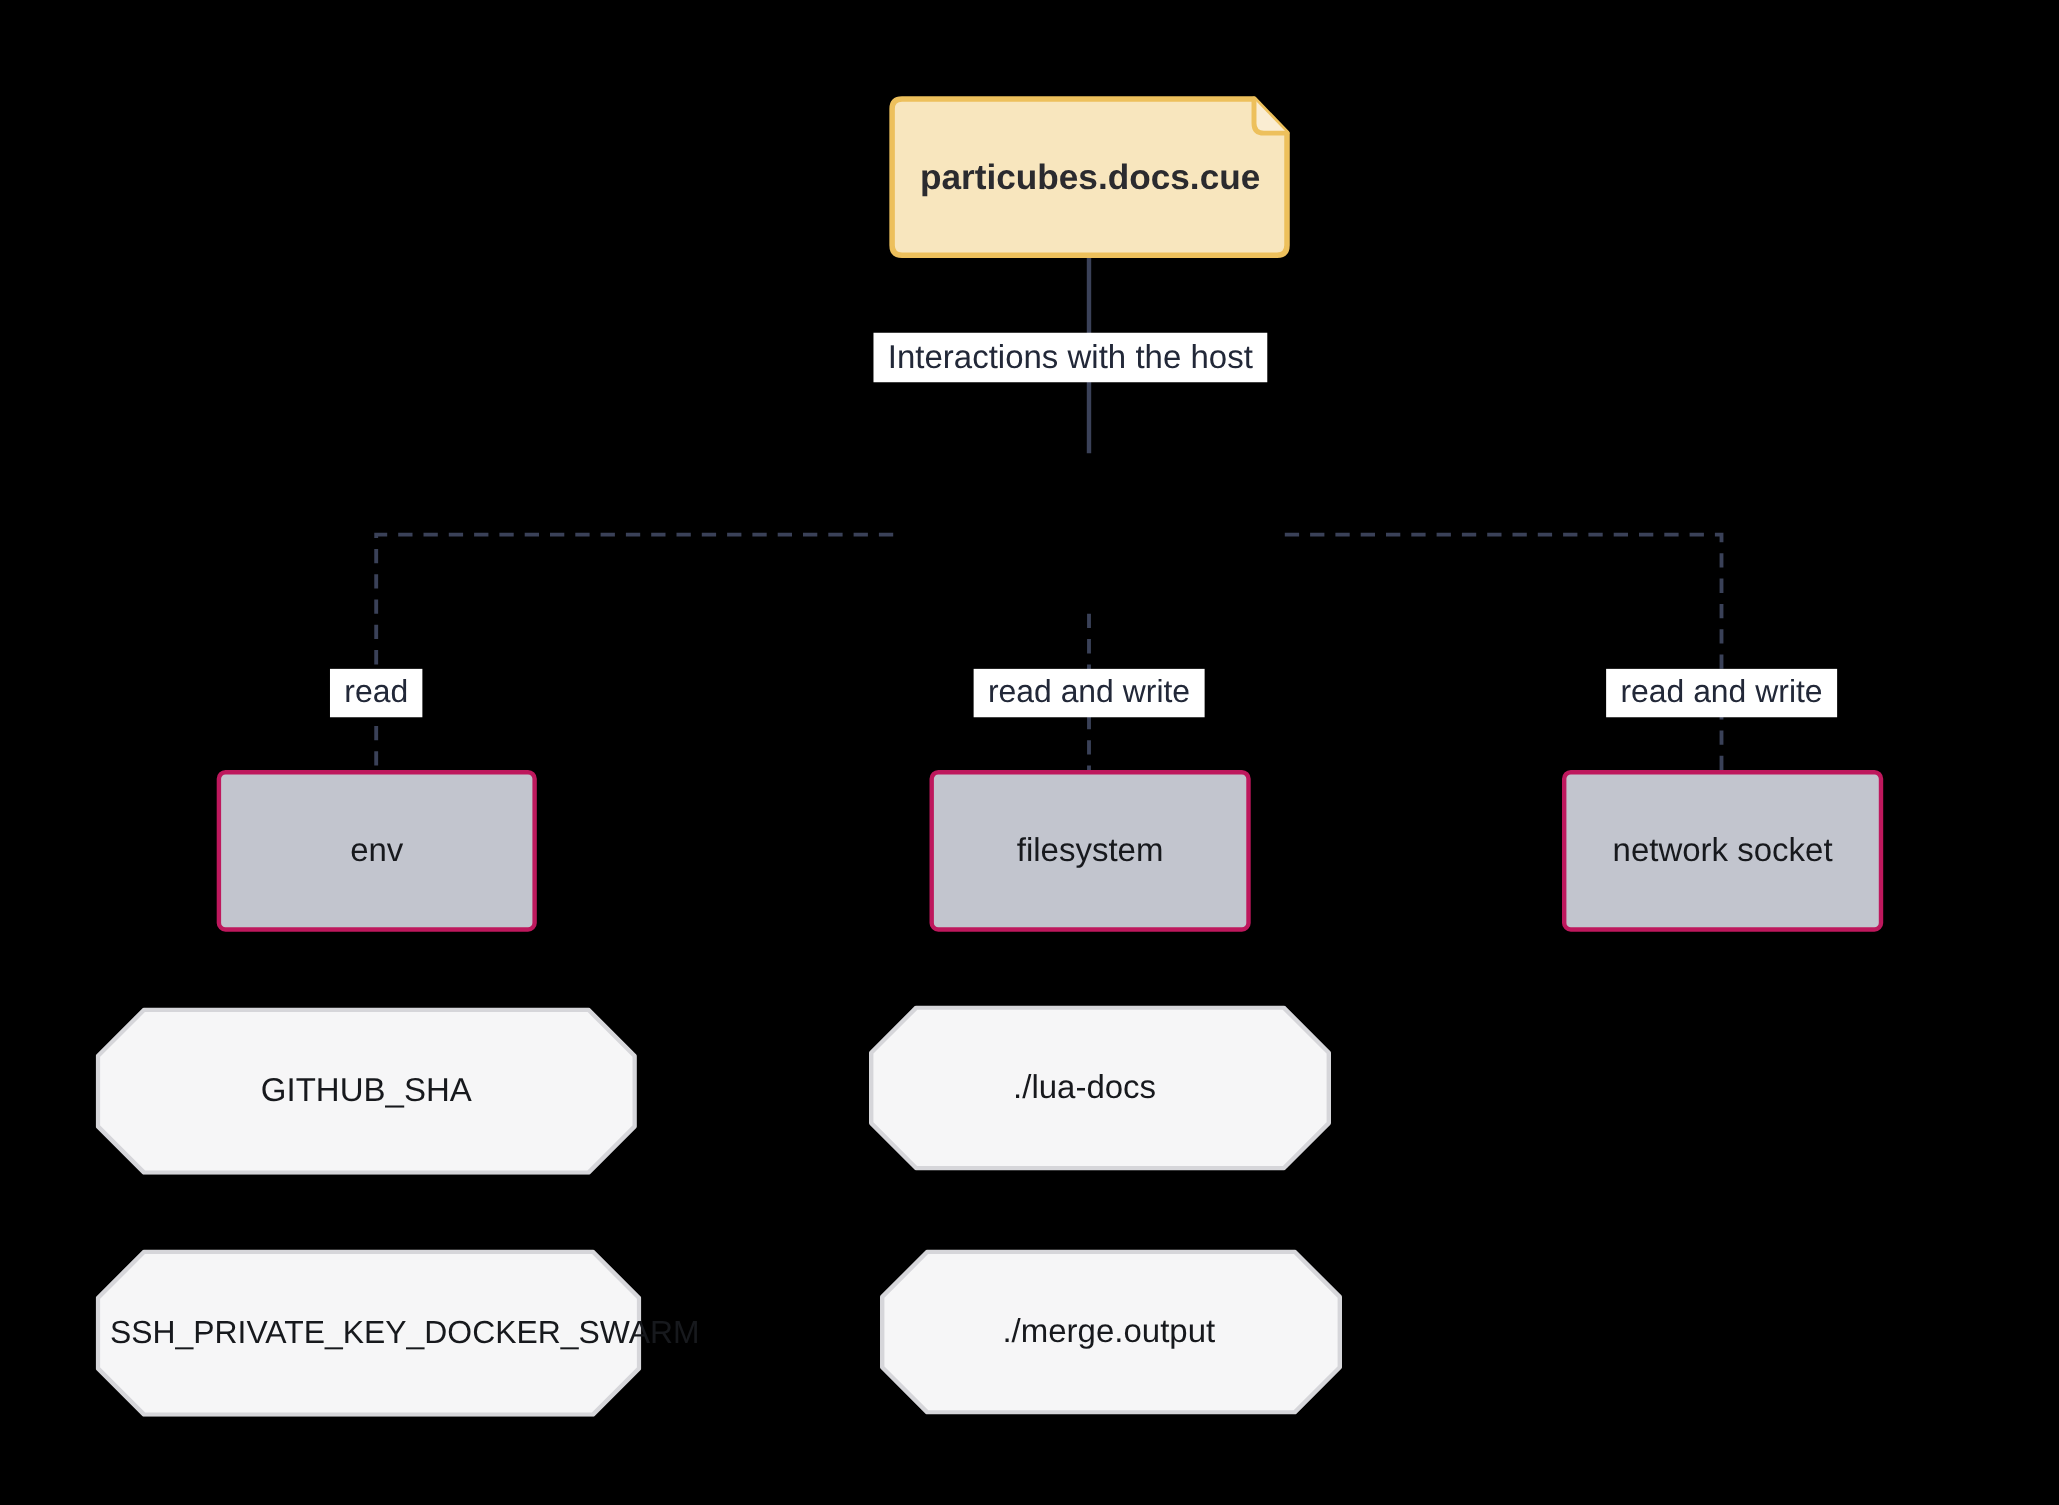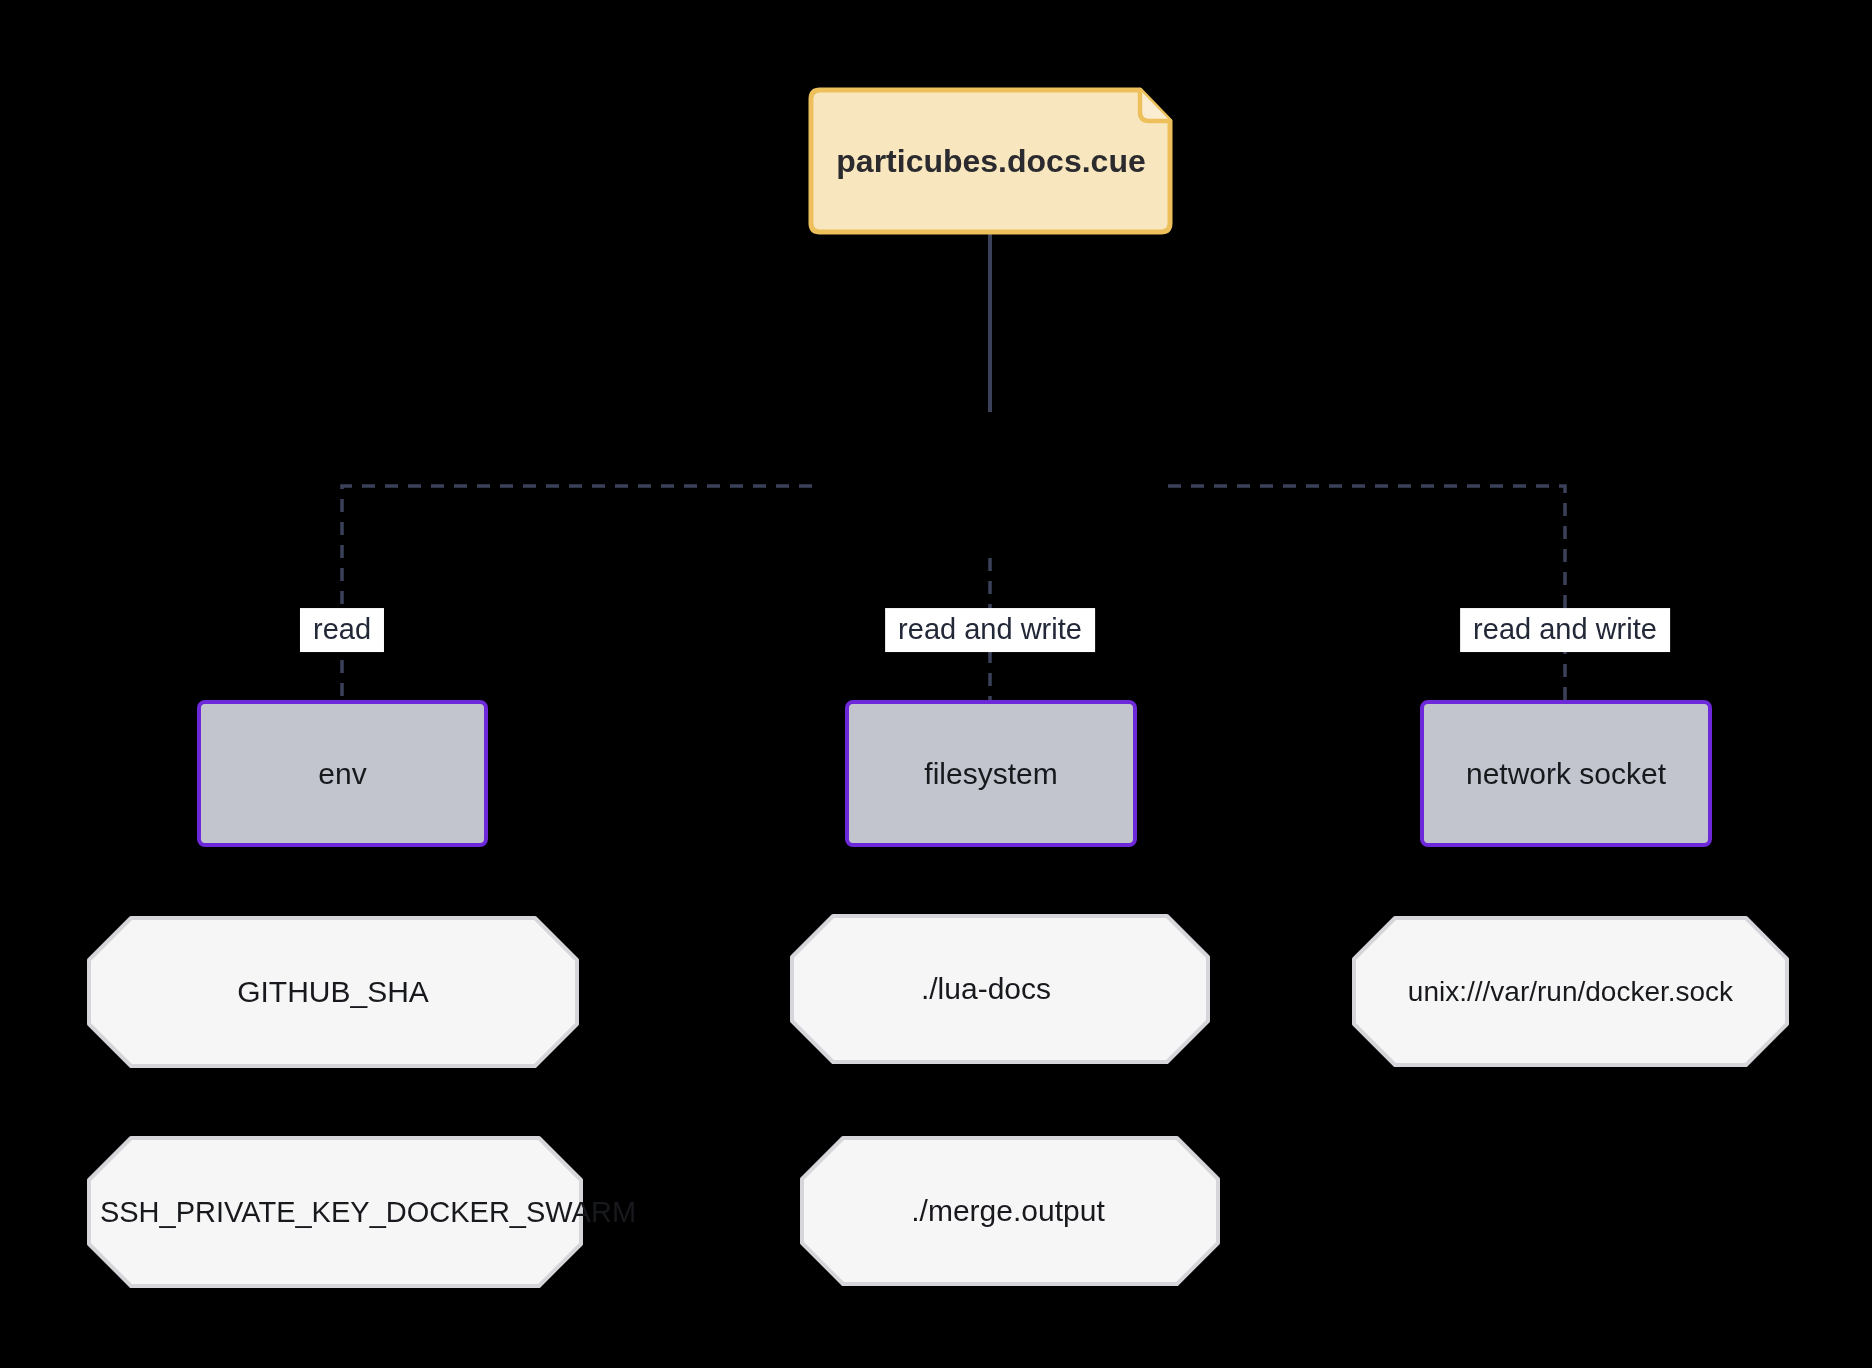"Interactions with the host" div.edge-label { html: none -> <div>Interactions with the host</div> }
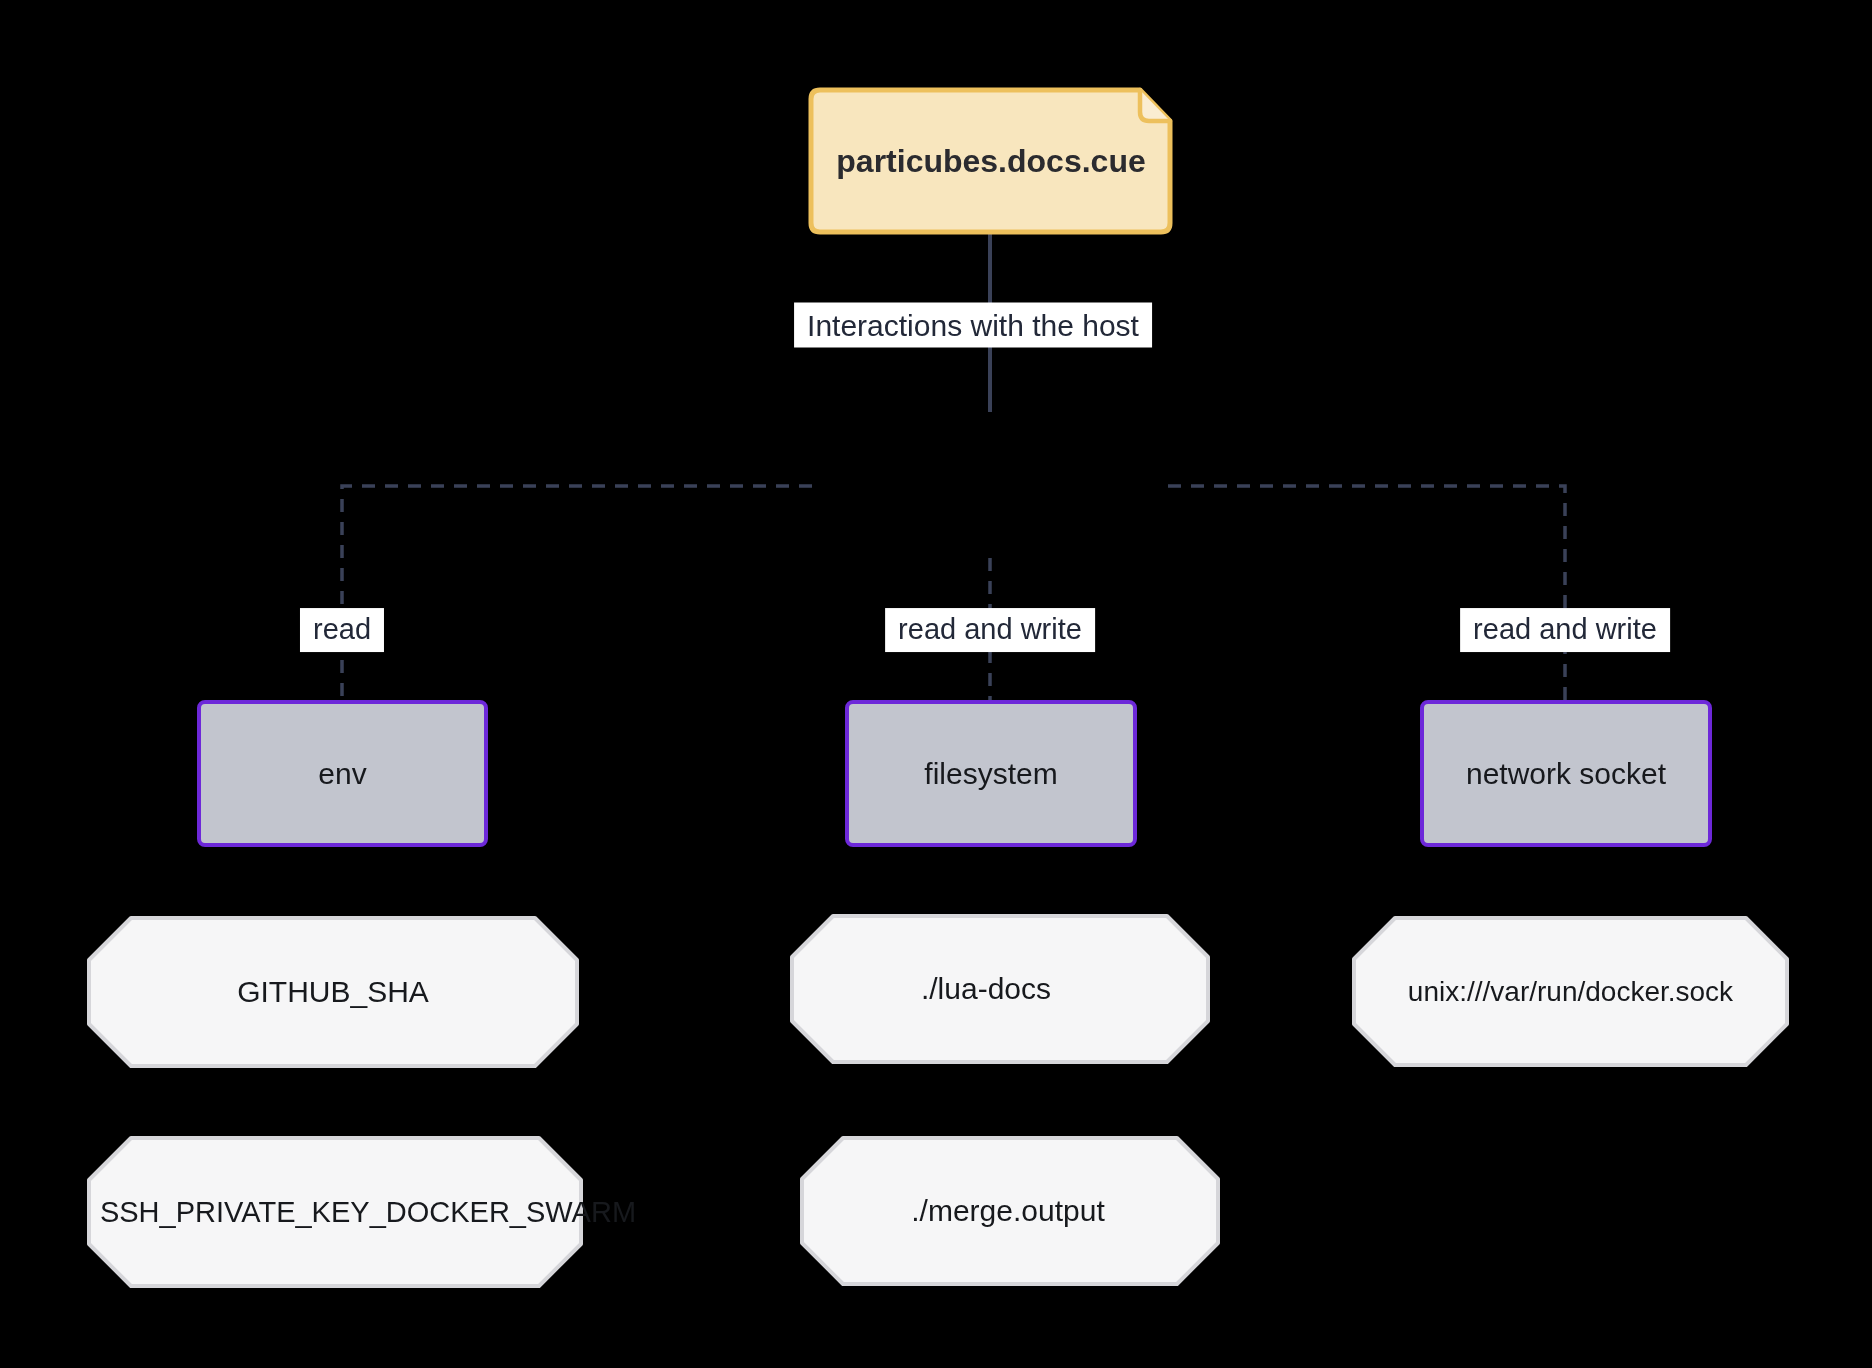"env" .box { border: 4px solid #6d28d9 -> 4px solid #be185d }
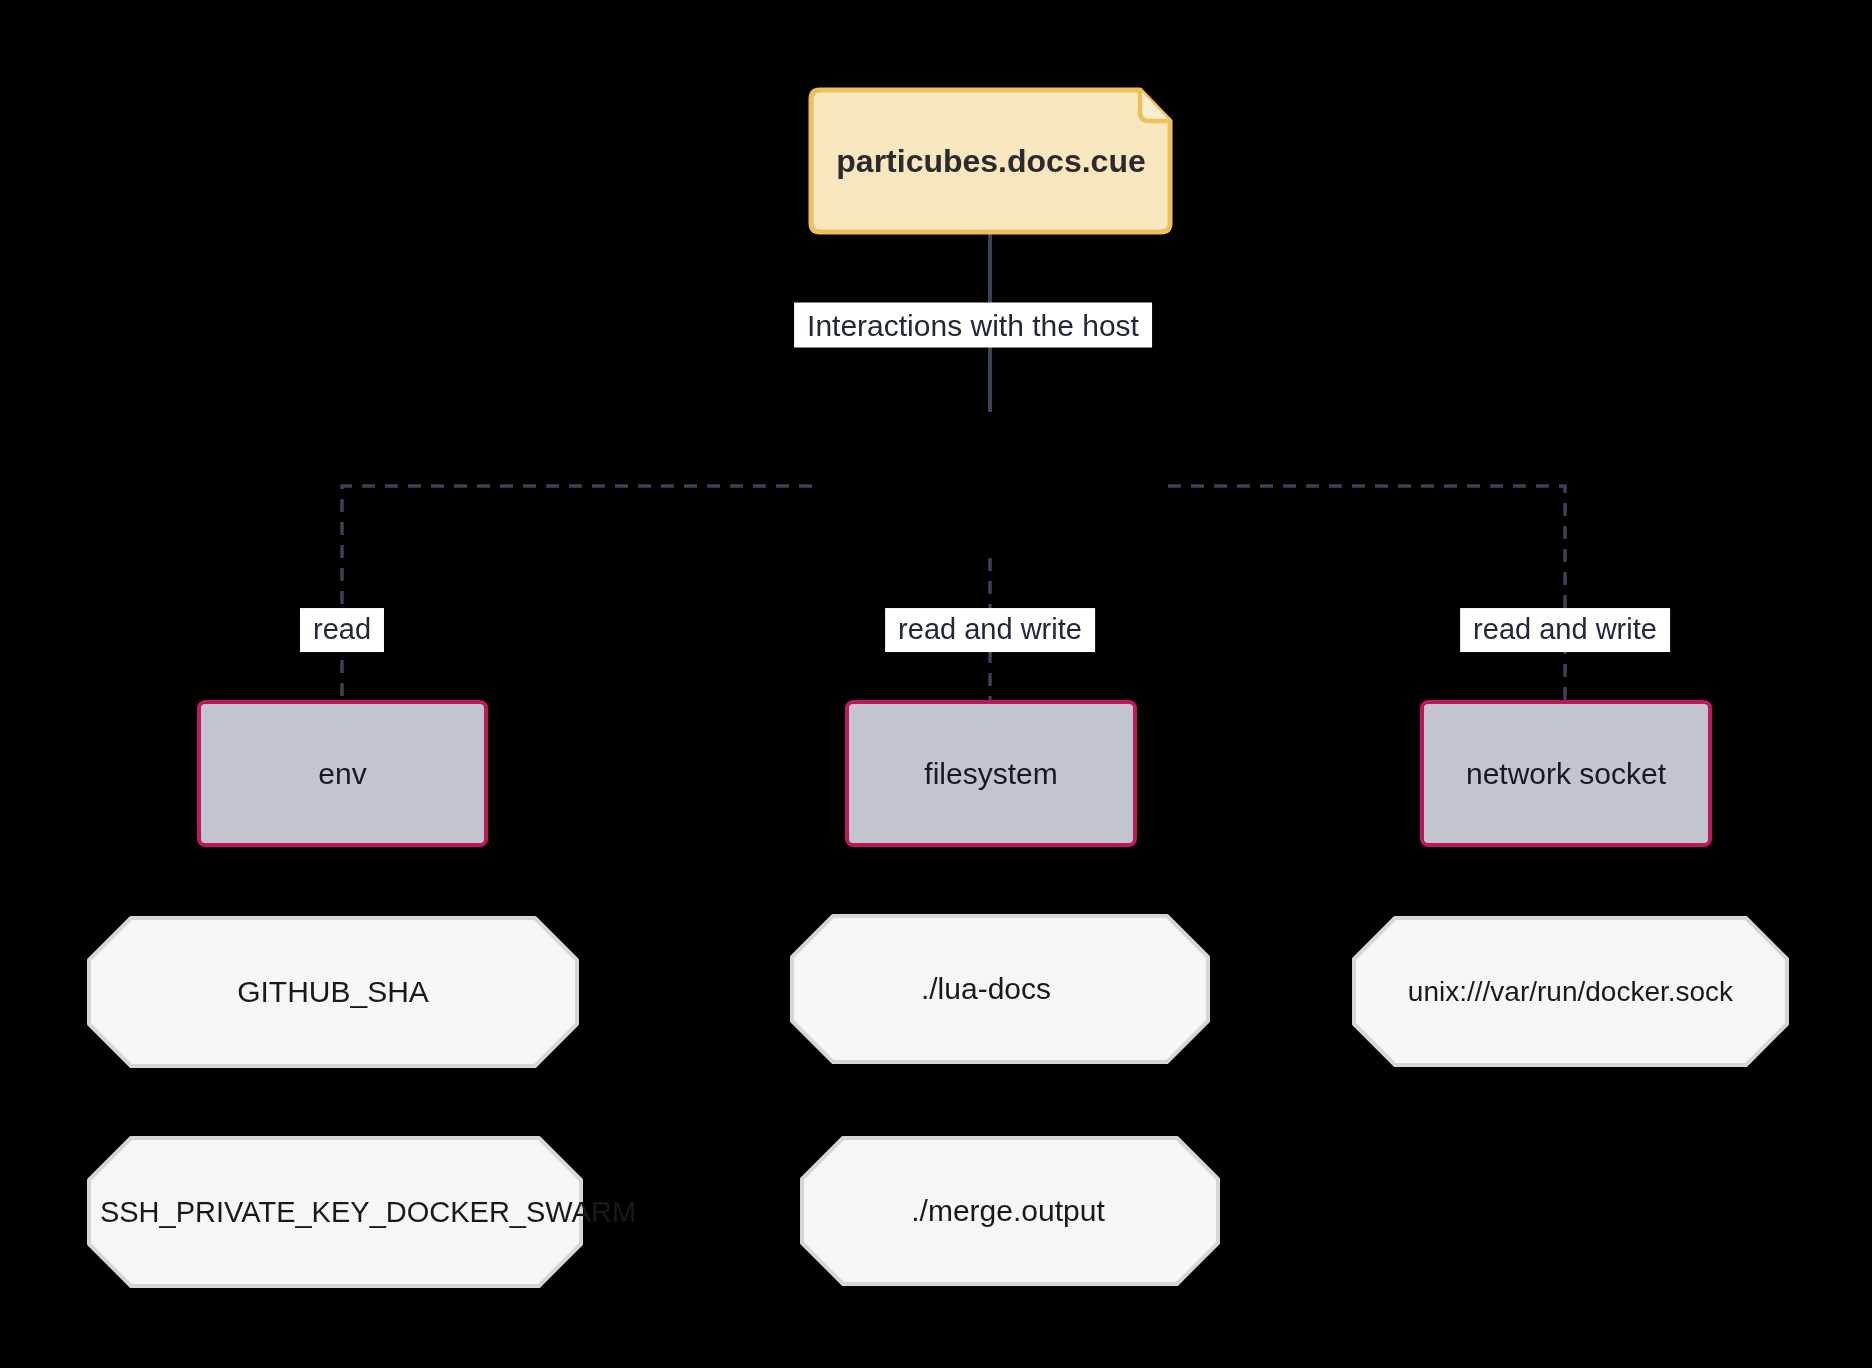"unix:///var/run/docker.sock" div.oct { html: <div> <svg> <polygon></polygon> </svg> <span>unix:///var/run/docker.sock</span> </div> -> none }
